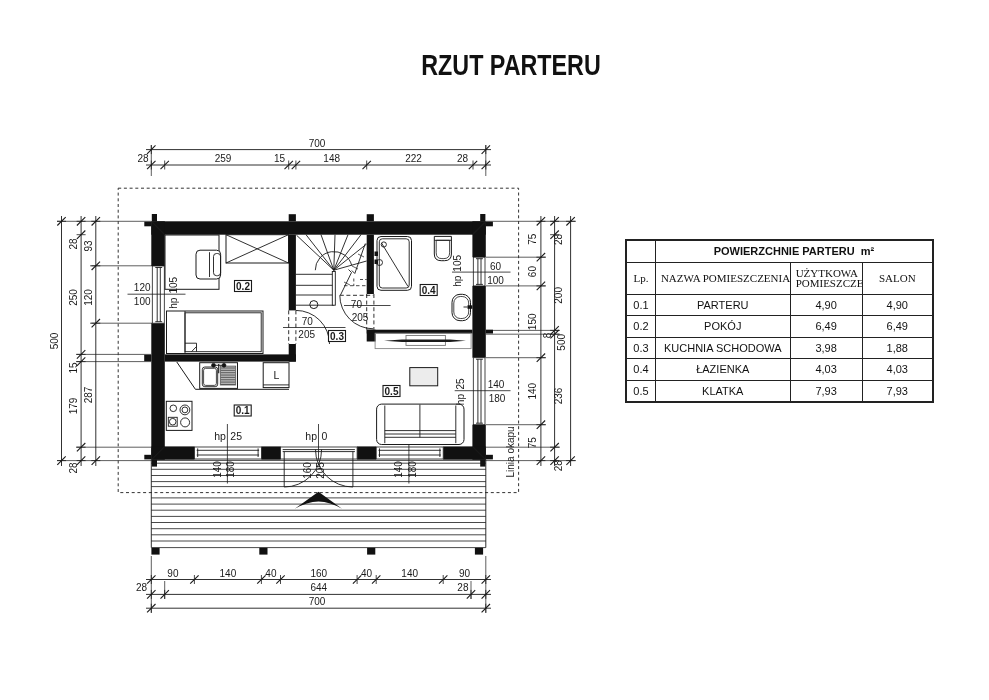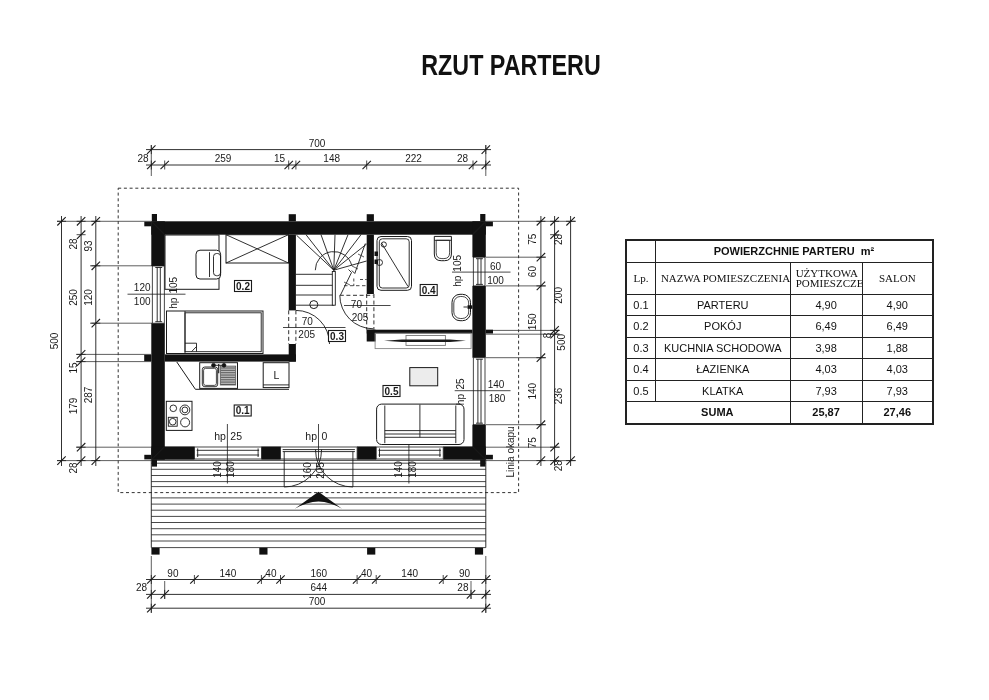"SUMA" tr { html: <tr> <td>SUMA</td> <td>25,87</td> <td>27,46</td> </tr> -> none }
